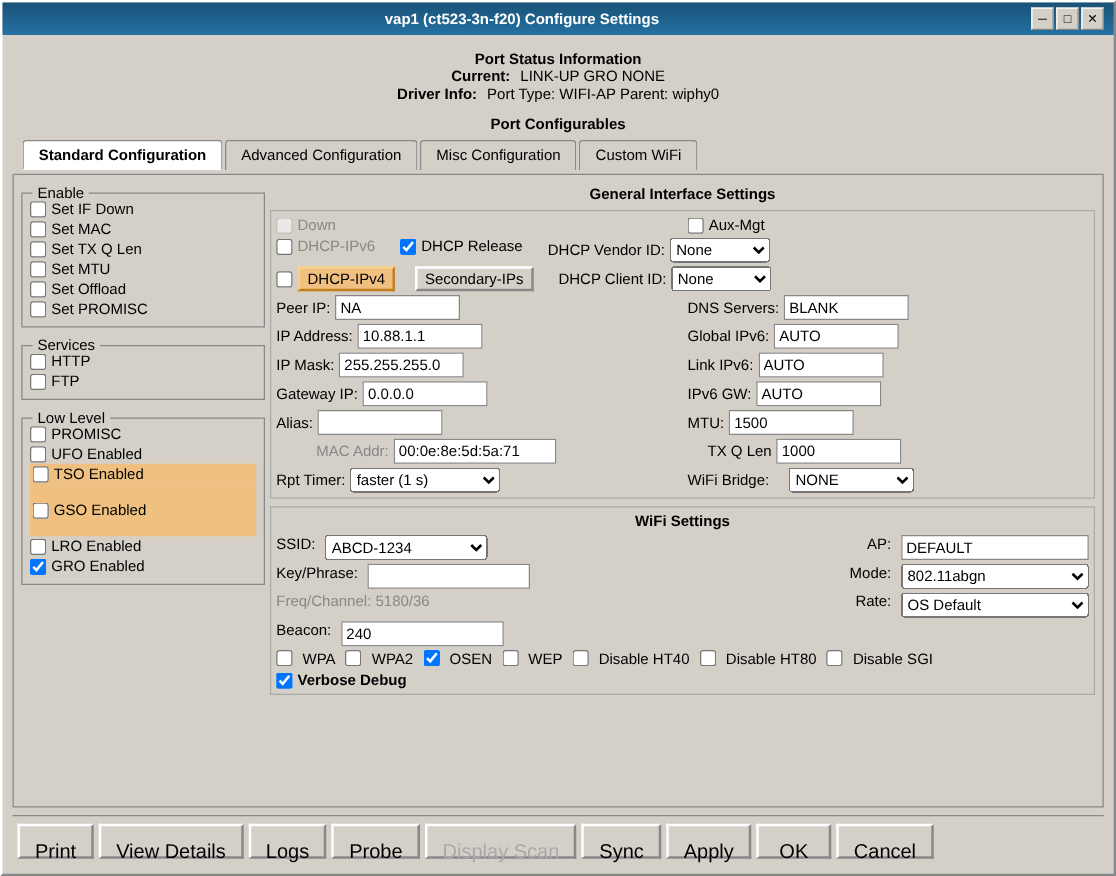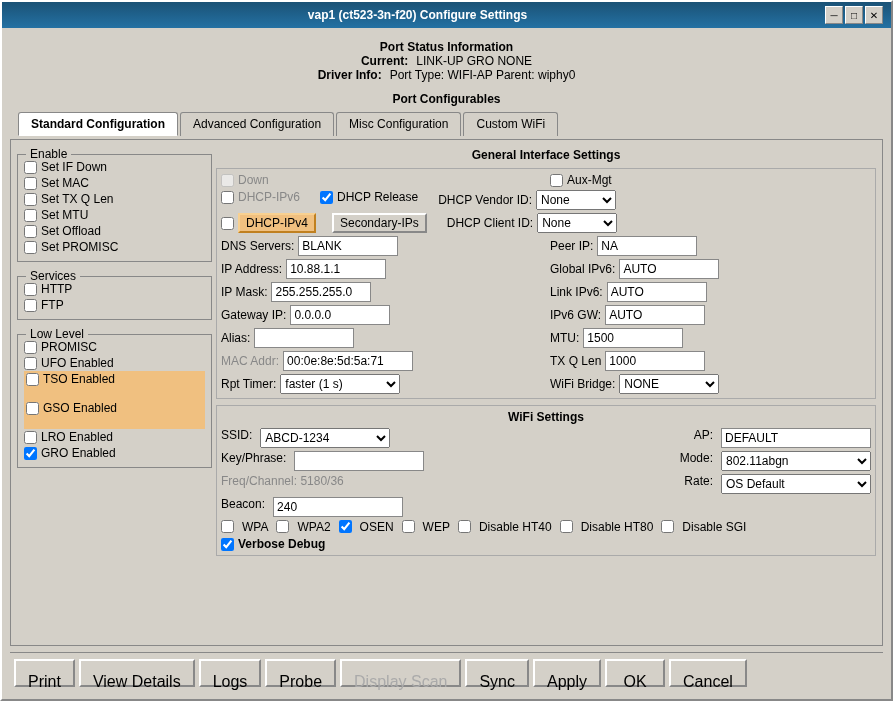"DNS Servers:" div { order: before "Peer IP:" -> after "Peer IP:" }
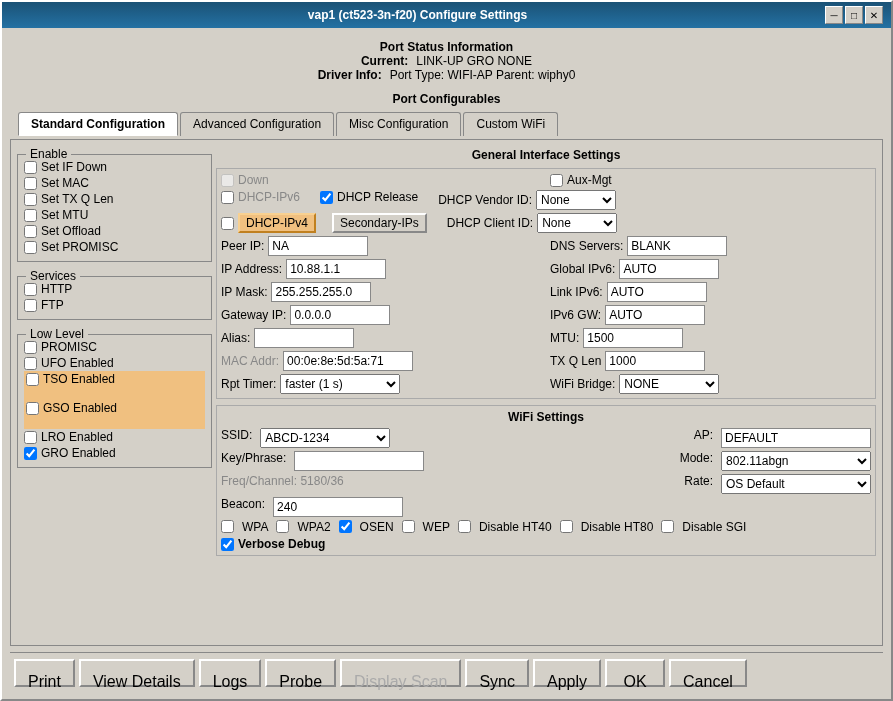"MAC Addr:" div { margin-left: none -> 32px }
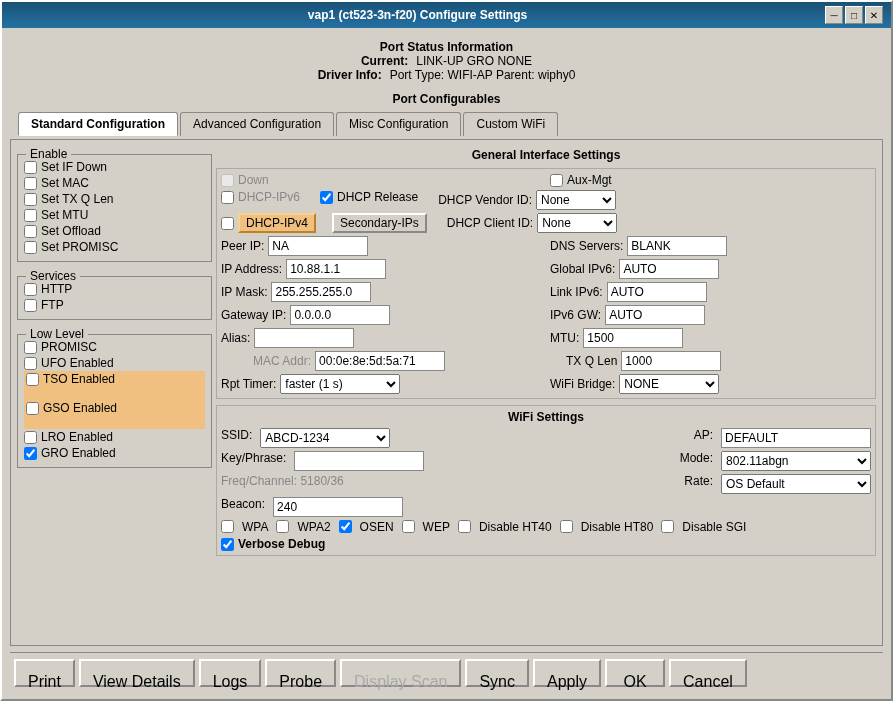"WiFi Bridge:" div { gap: 4px -> 16px }
